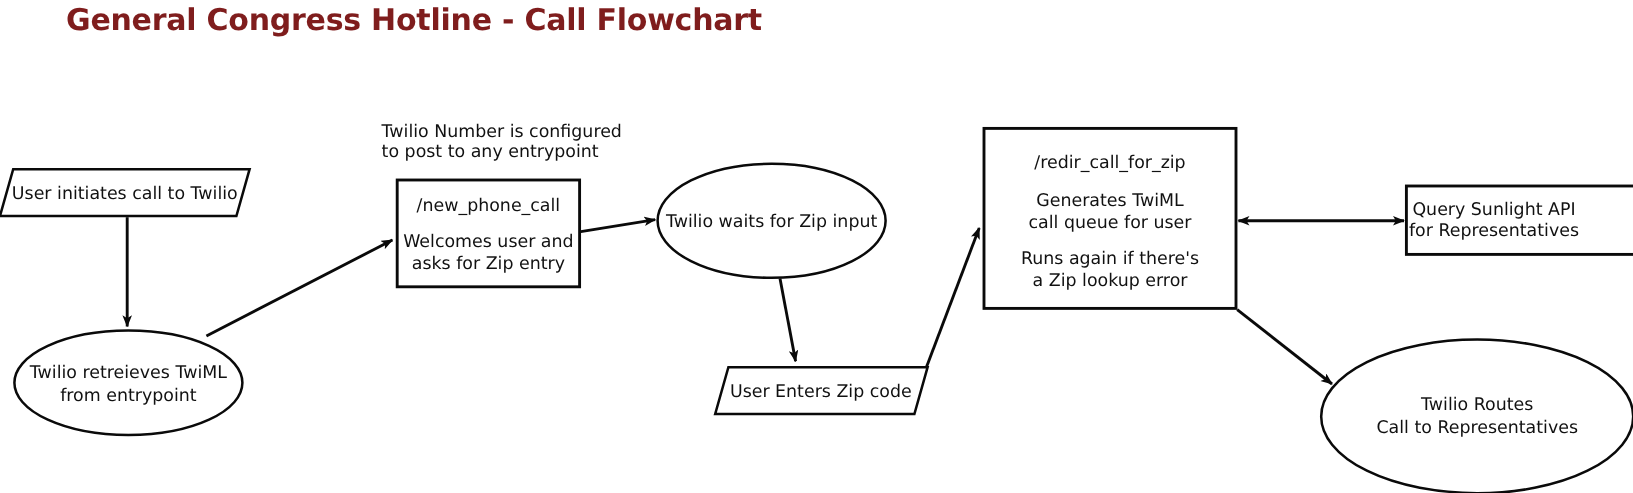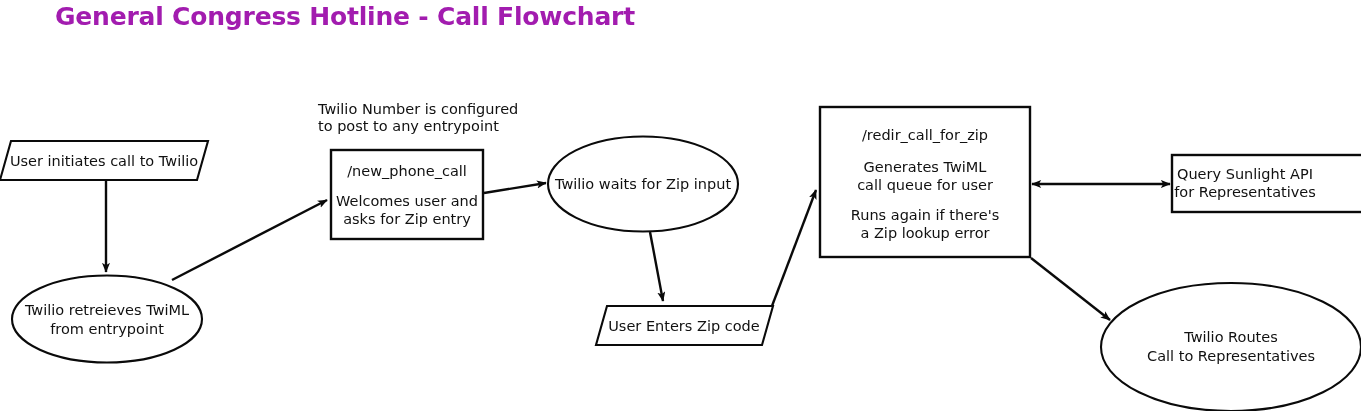"General Congress Hotline - Call" .page-title { color: #a21caf -> #7f1d1d }
